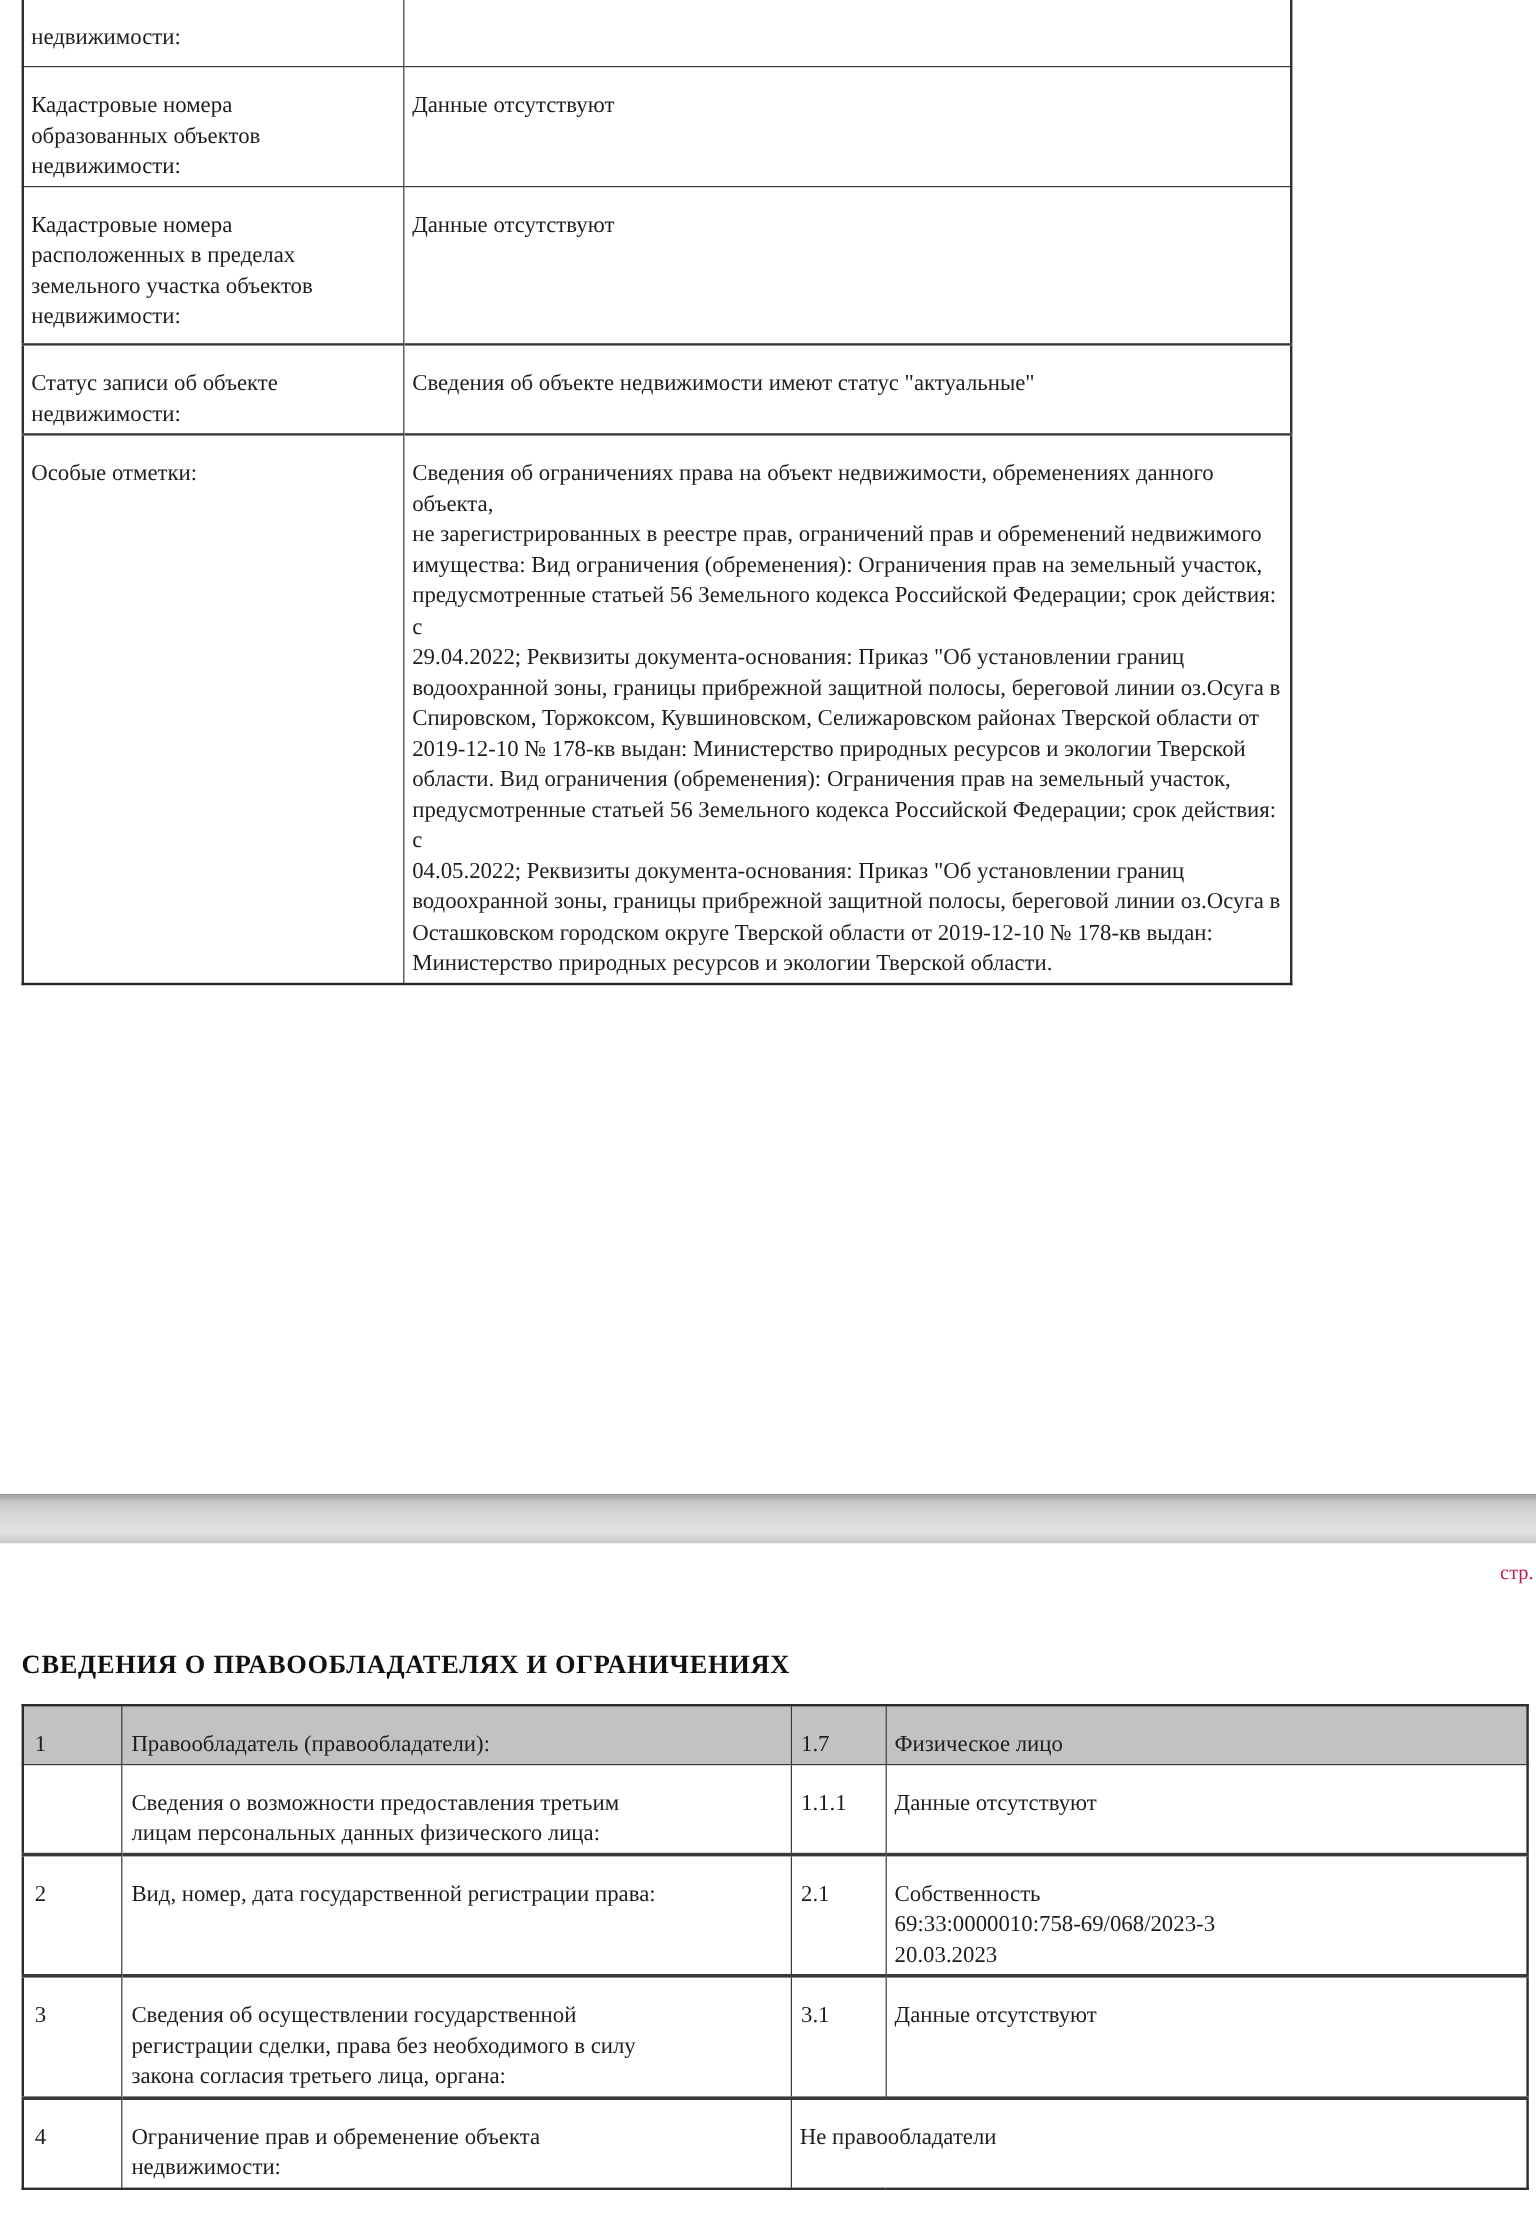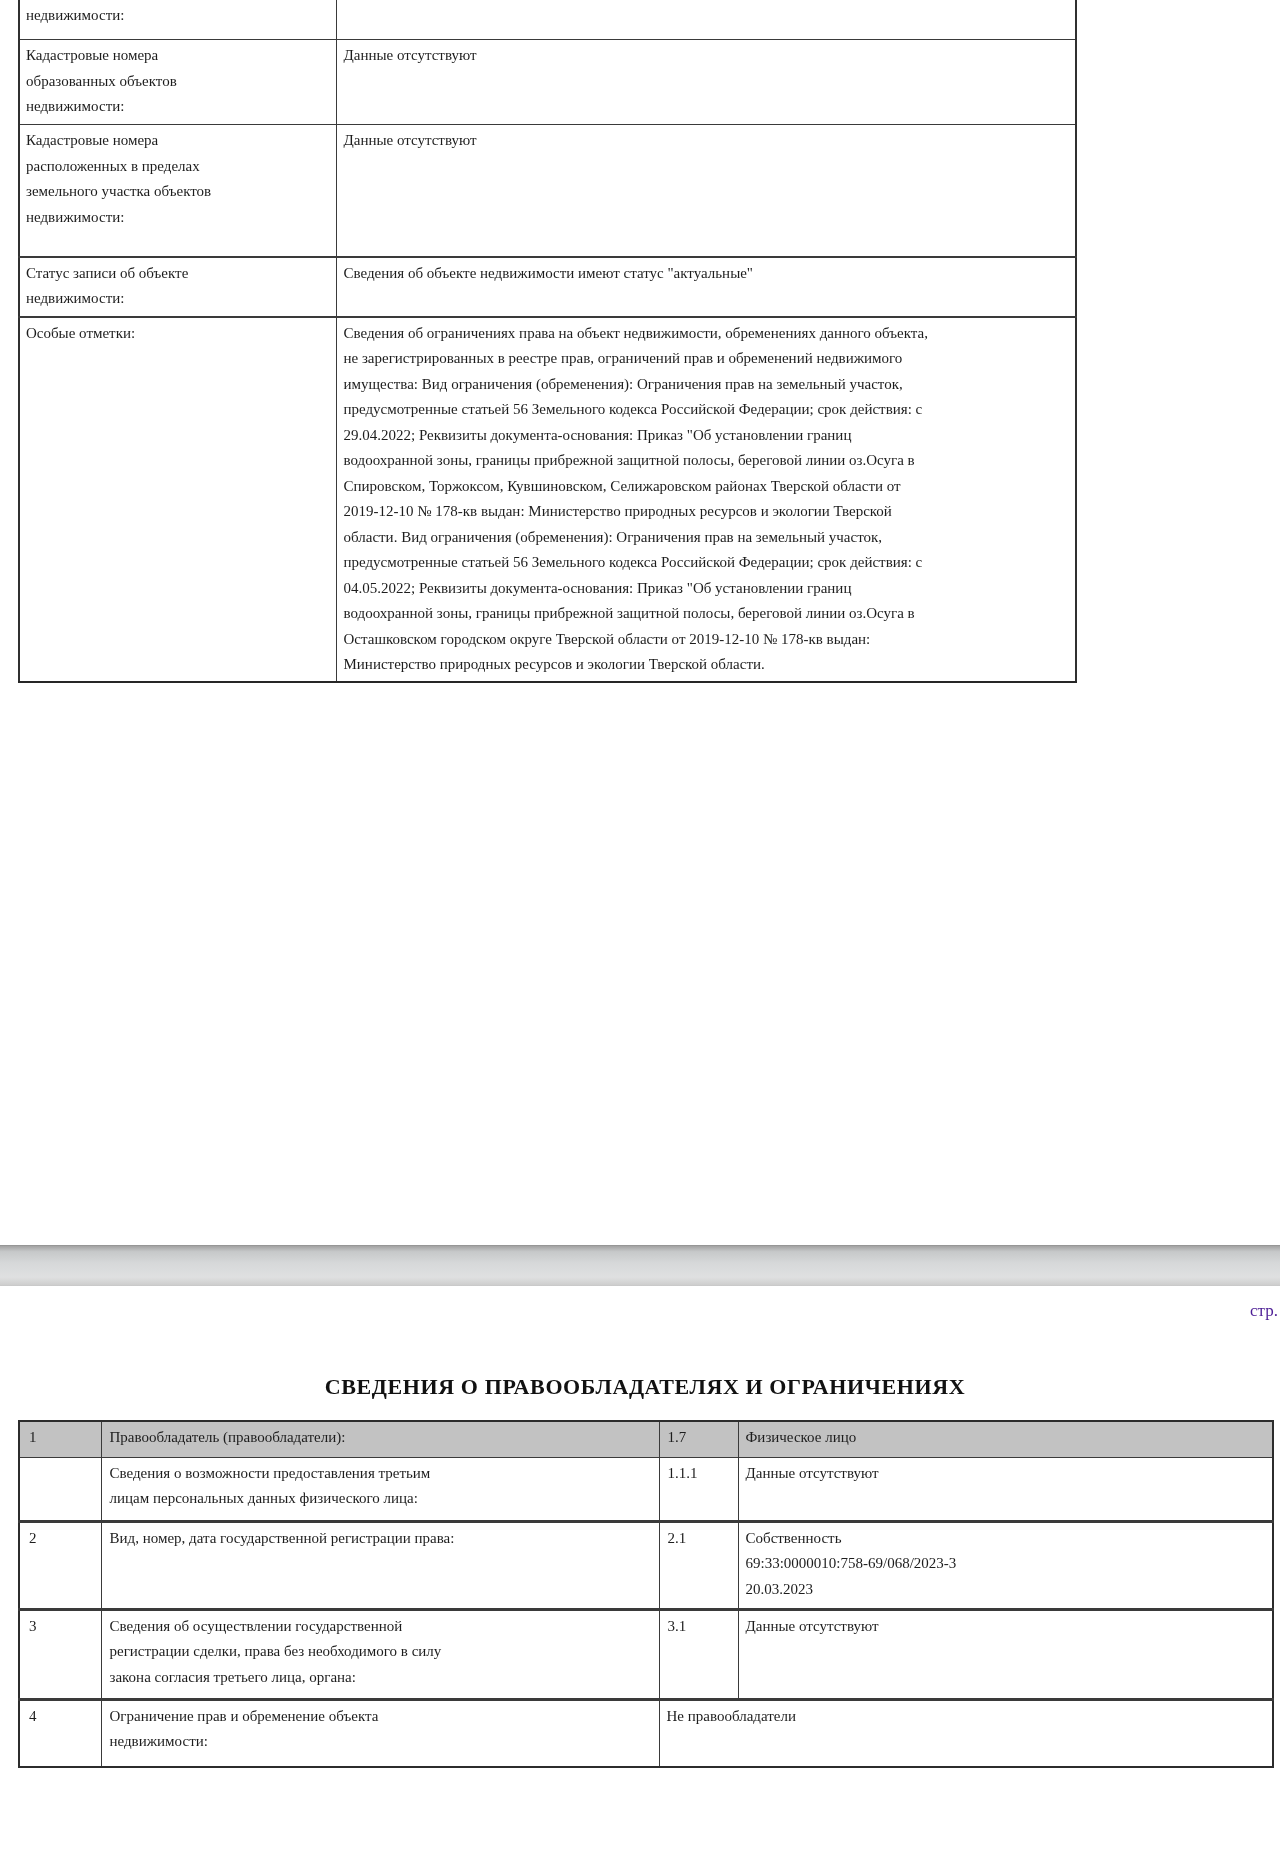"недвижимости:" td { font-size: 15px -> 19px; padding: 3px 8px 3px 7px -> 19px 8px 3px 7px }
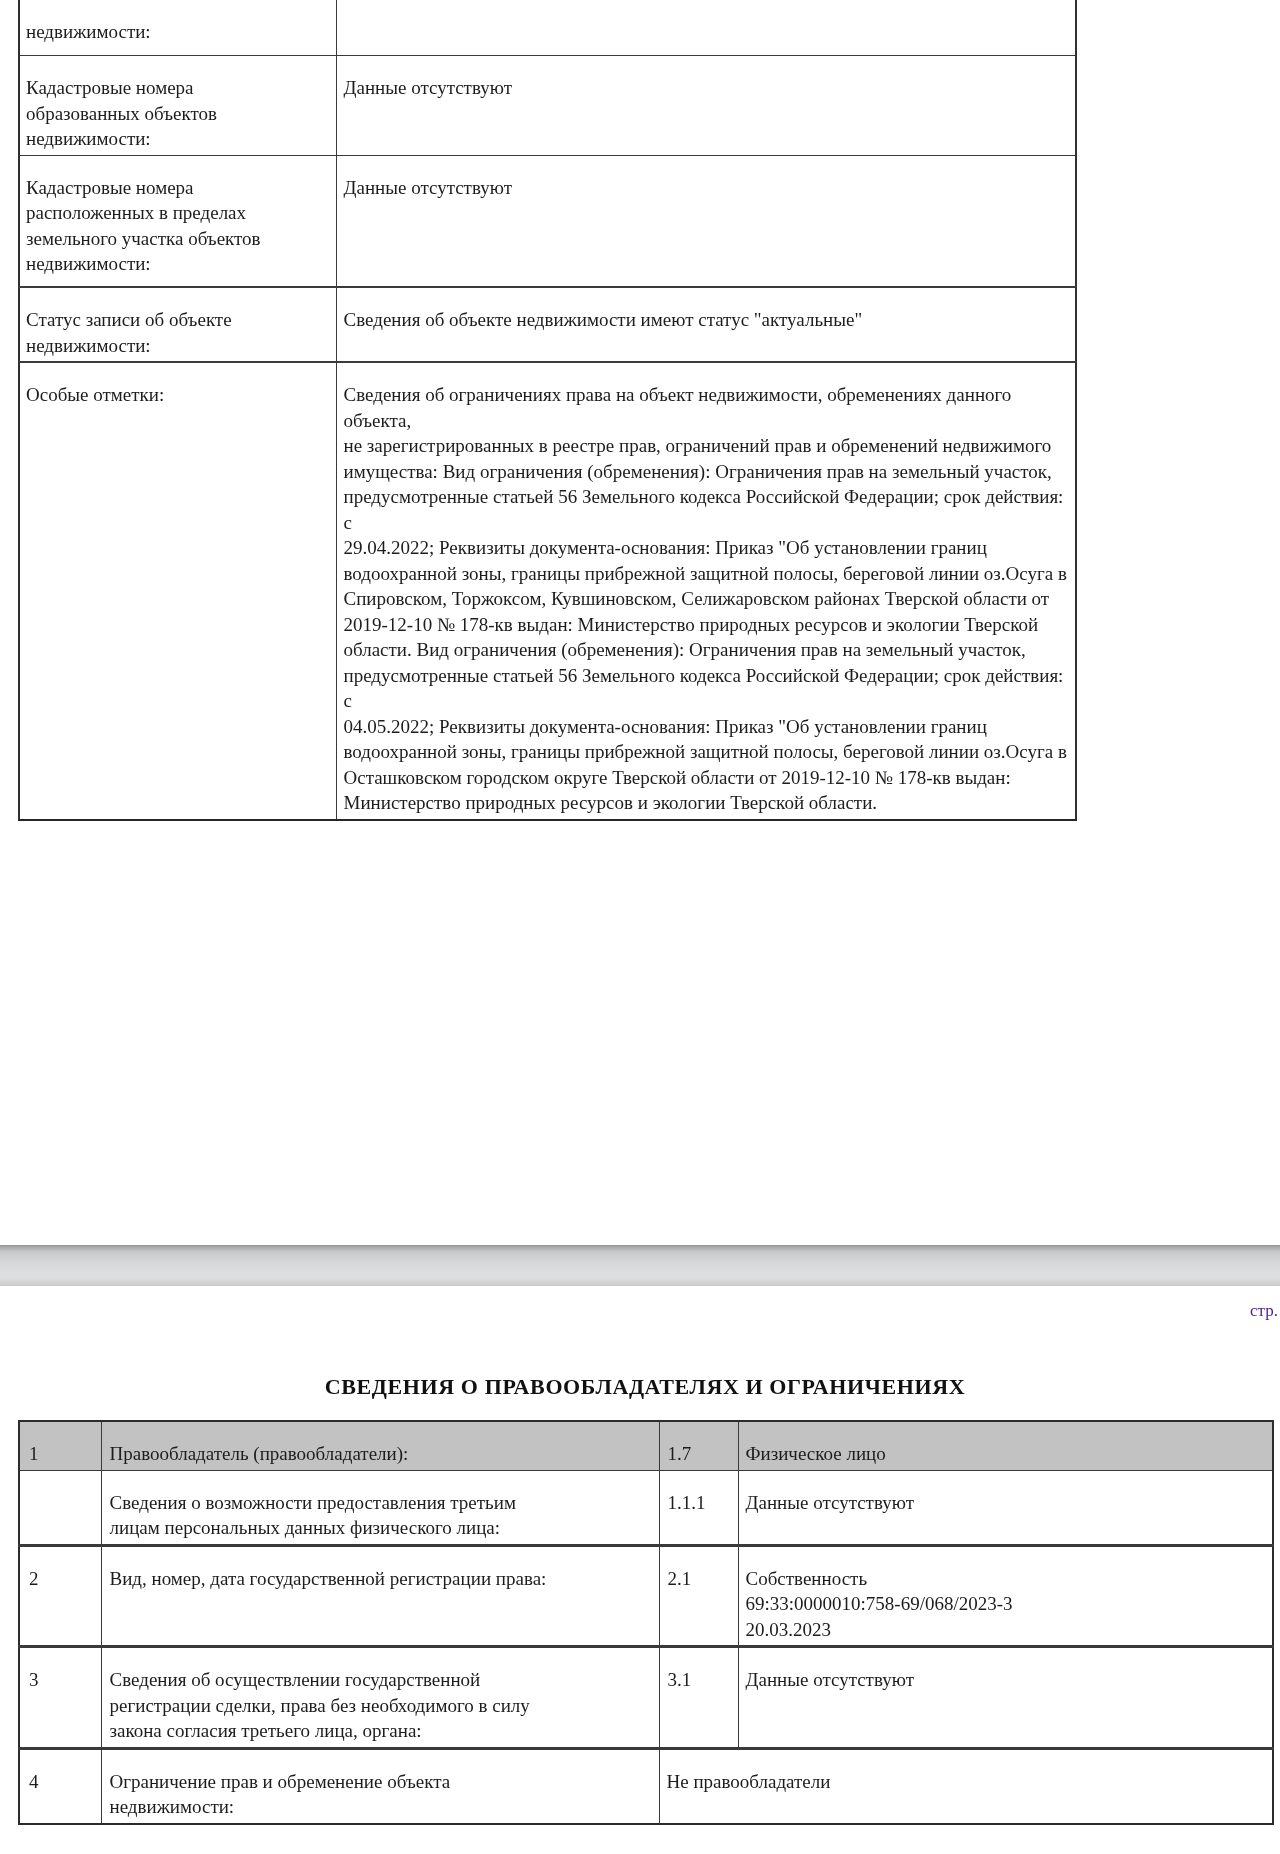"стр." .pagenum { color: #4c1d95 -> #be185d }
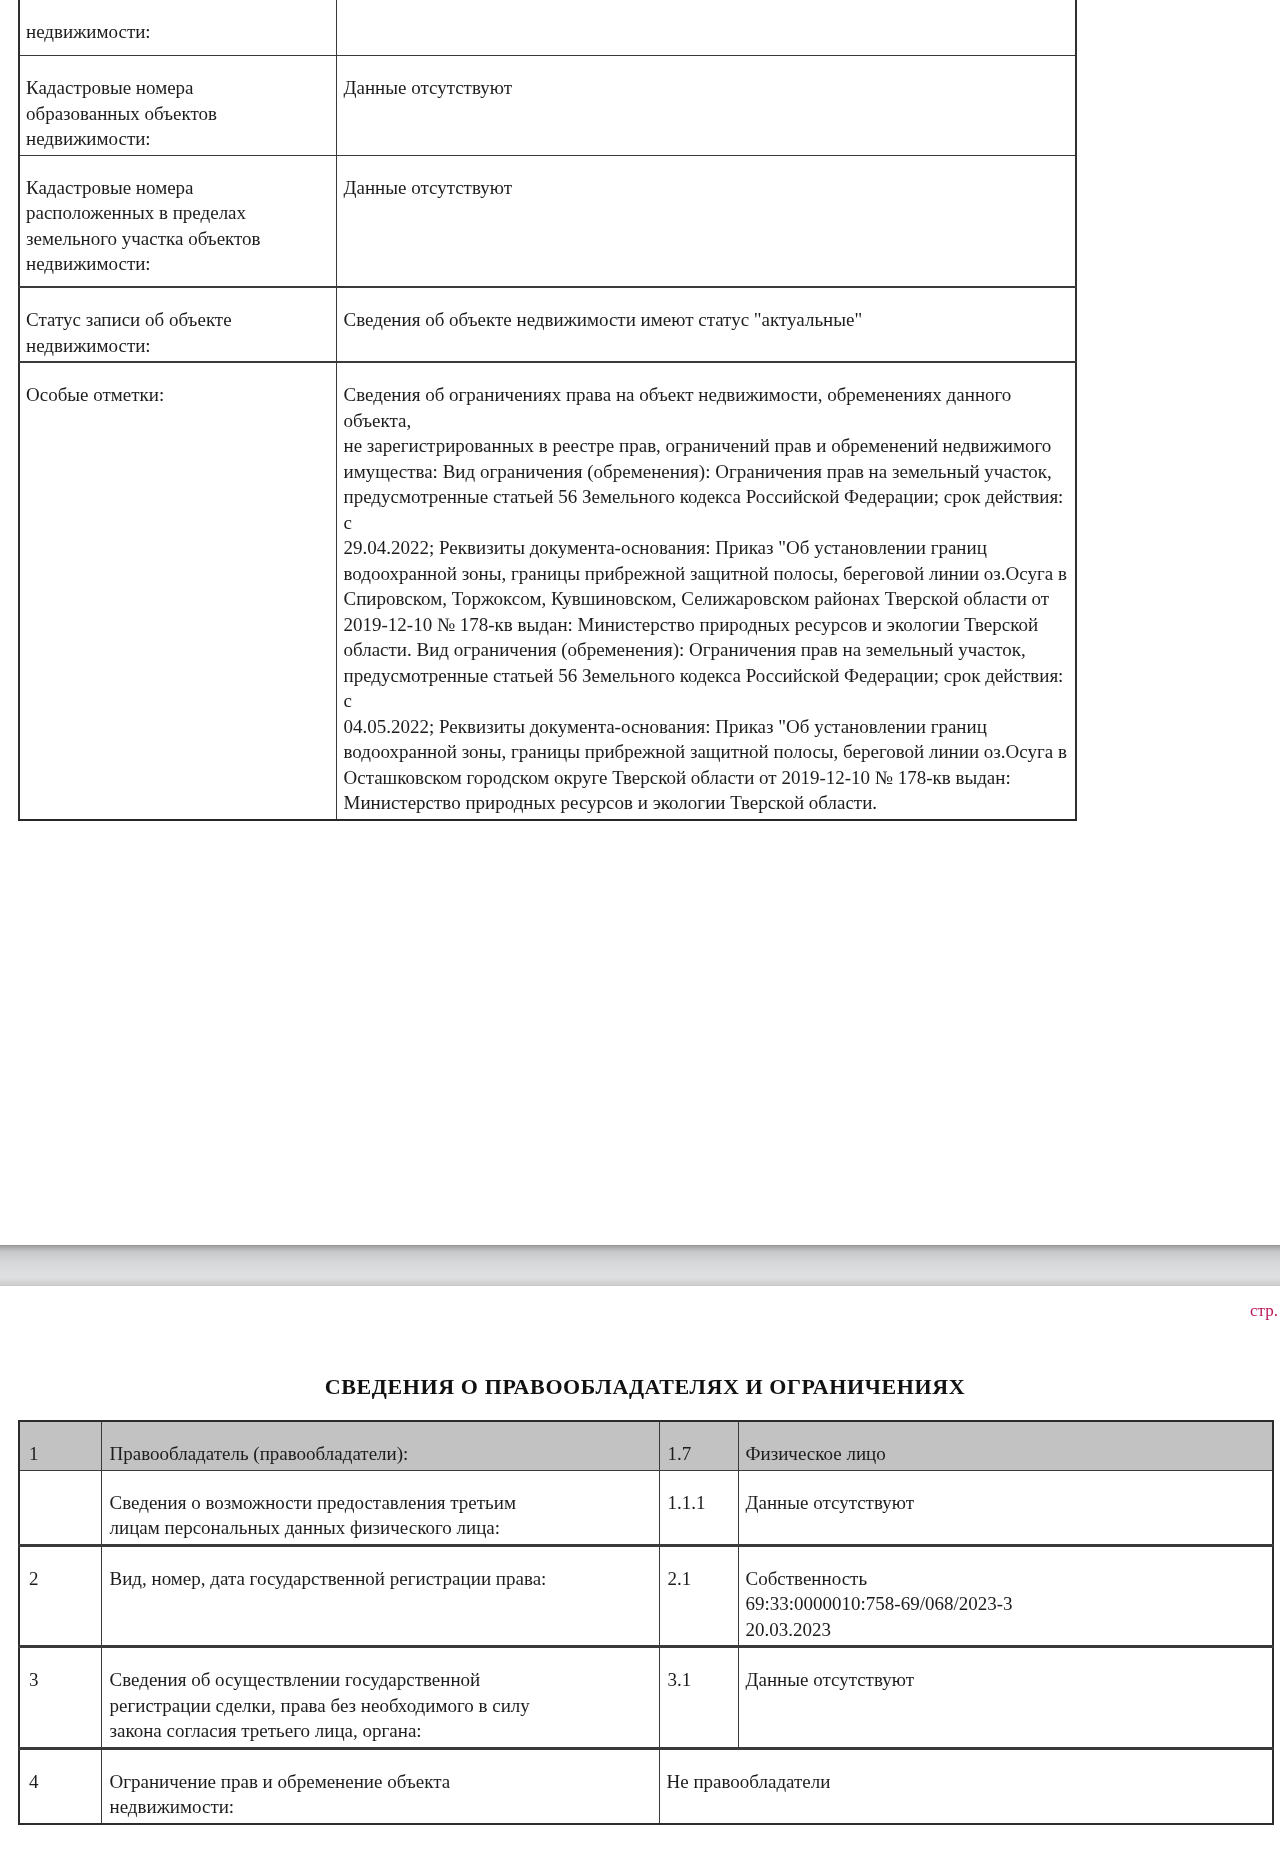"СВЕДЕНИЯ О ПРАВООБЛАДАТЕЛЯХ И" .title2 { text-align: center -> left }
